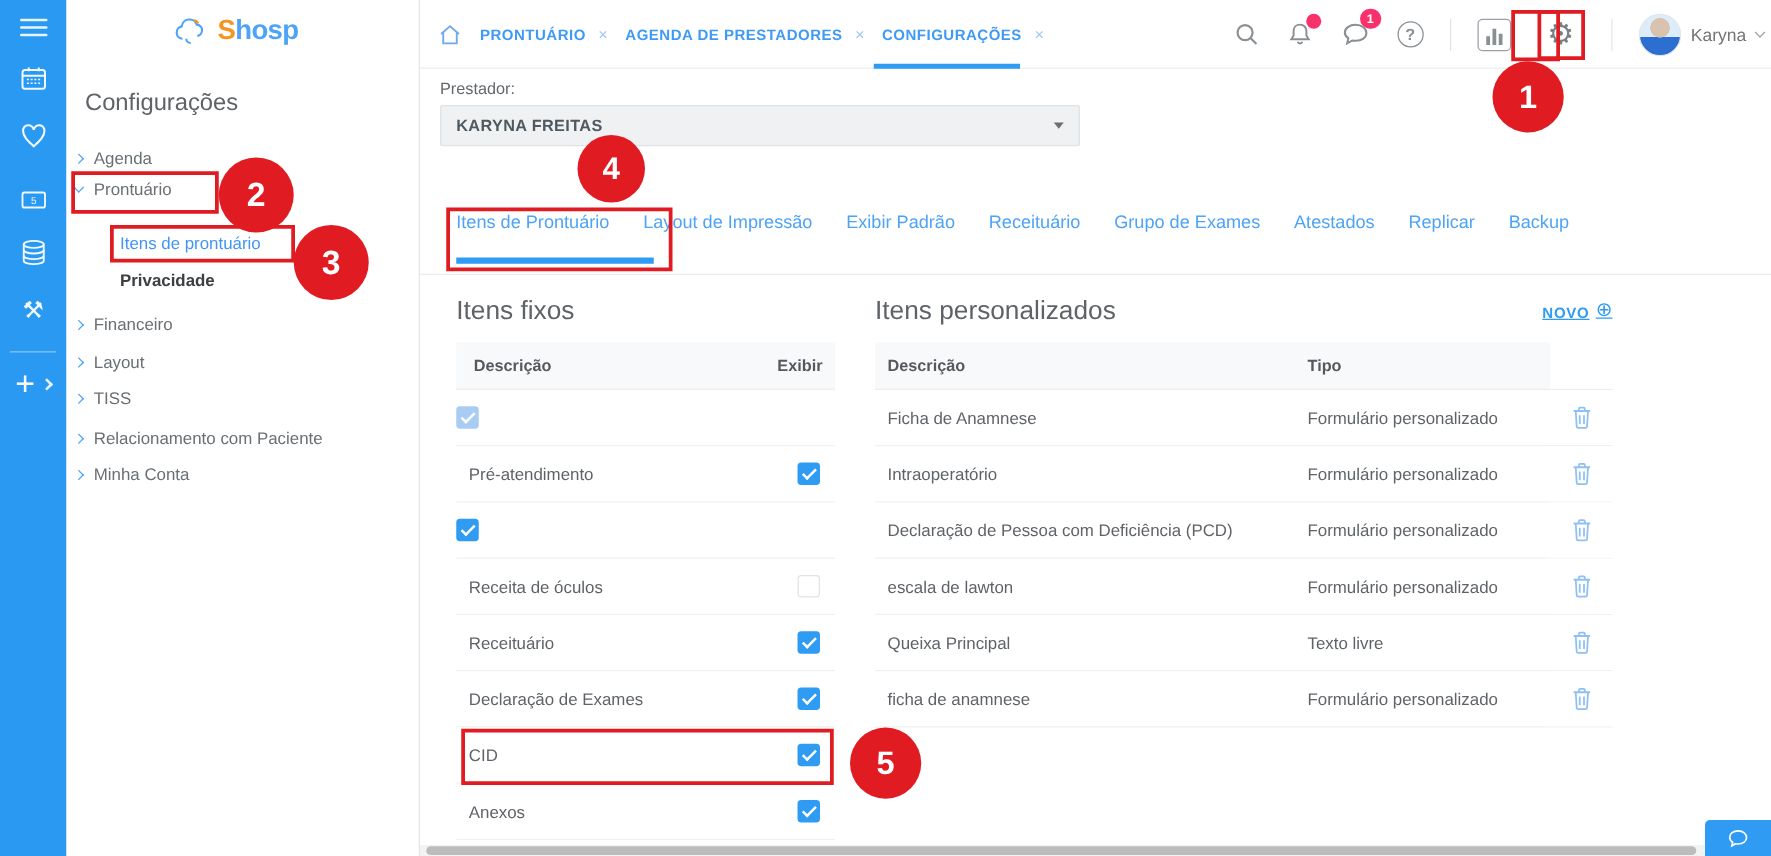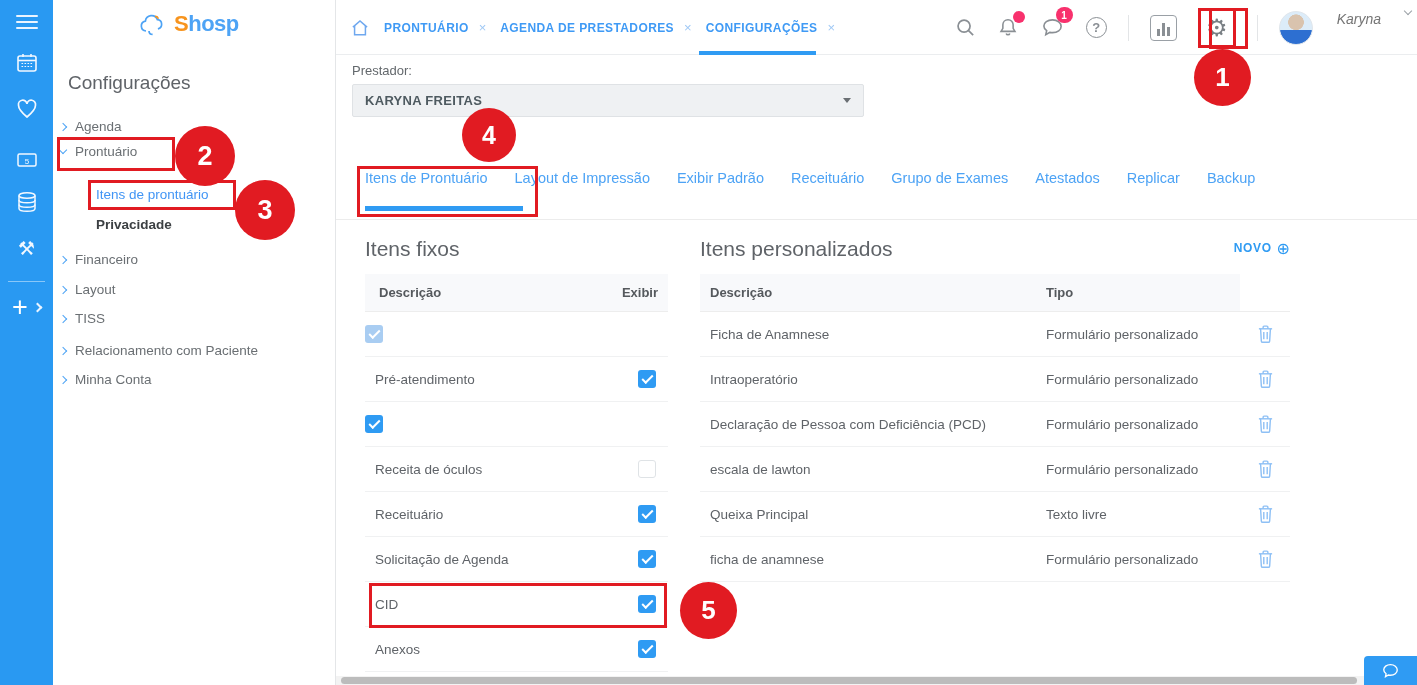"Karyna" .user { align-items: flex-start -> center; font-style: italic -> none; gap: 24px -> 8px }
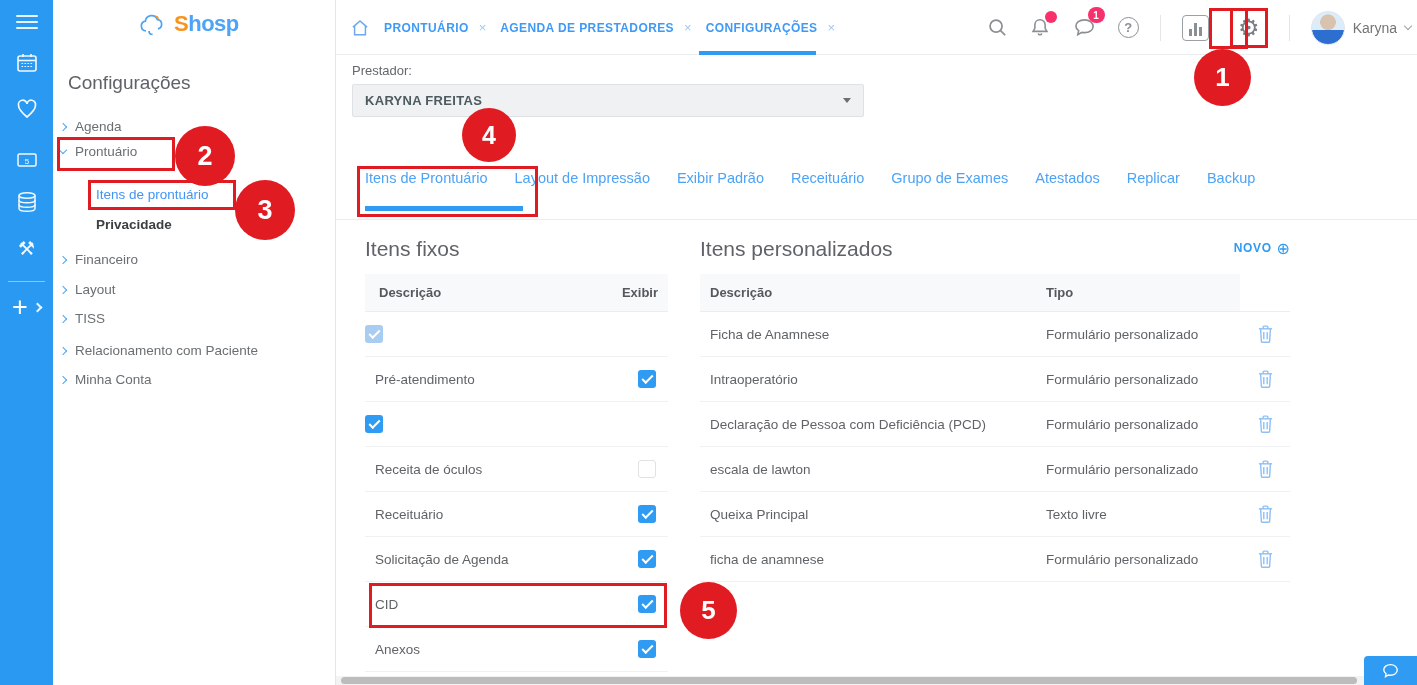"NOVO" .novo { align-items: flex-start -> flex-end; text-decoration: none -> underline }
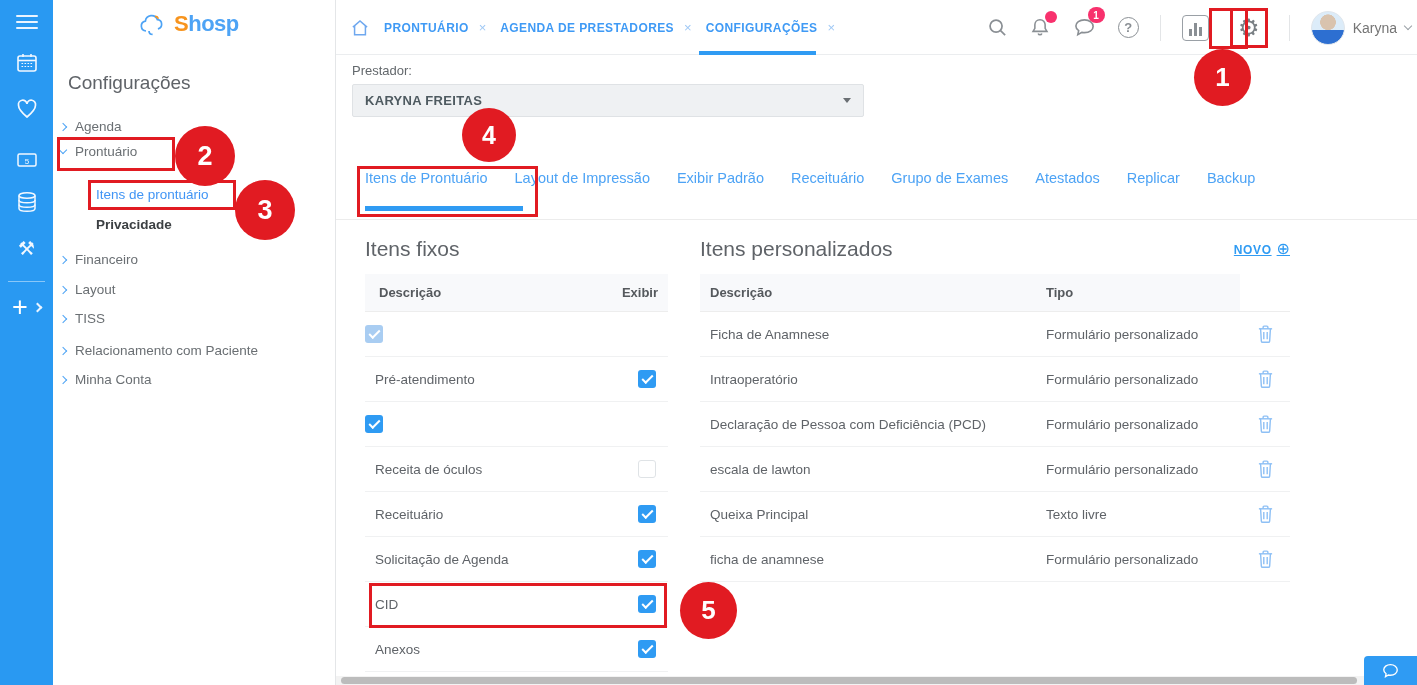"Solicitação de Agenda" span.cell-label { text: Solicitação de Agenda -> Declaração de Exames }
